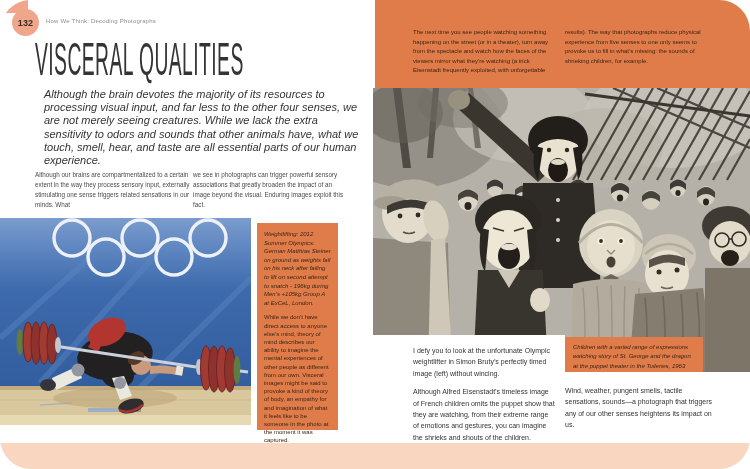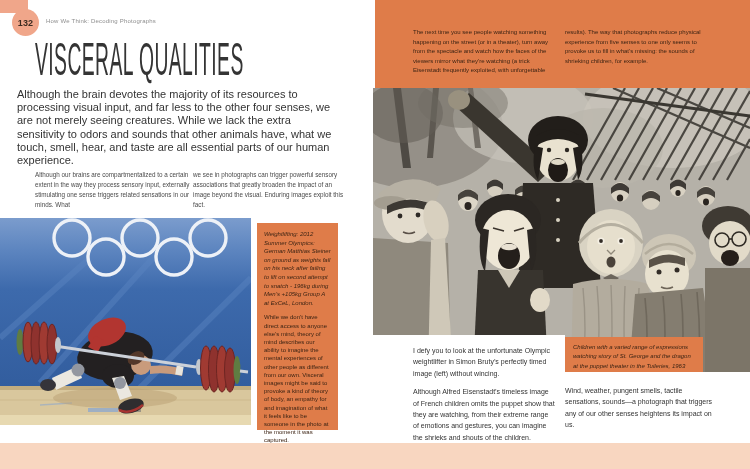"132" #spread { border-radius: none -> 31px }
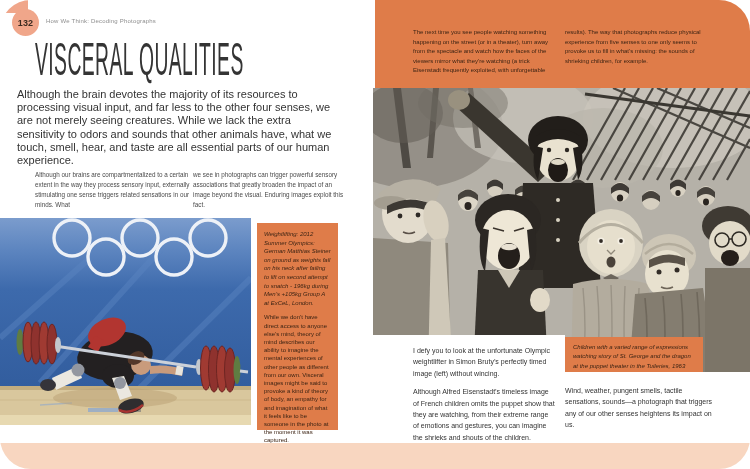"Although the brain devotes the" .intro { font-style: none -> italic; left: 17px -> 44px }
